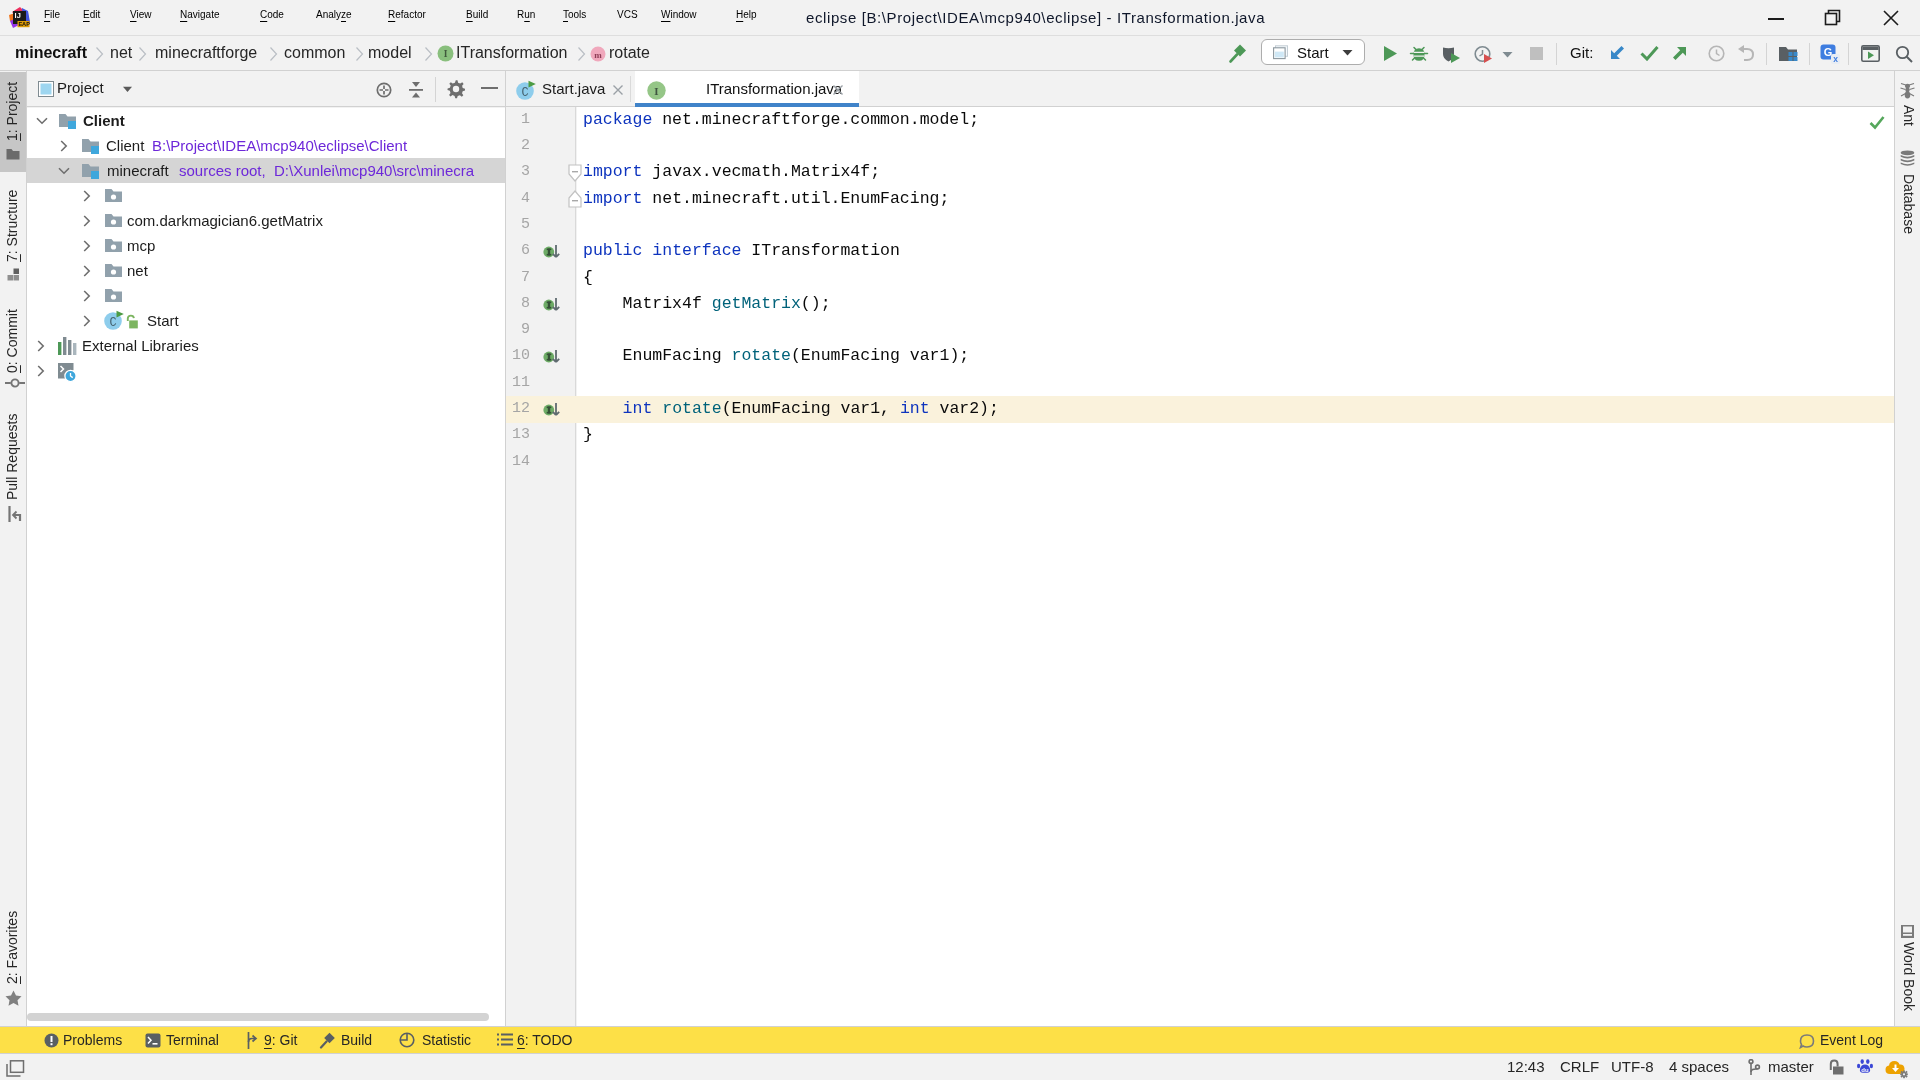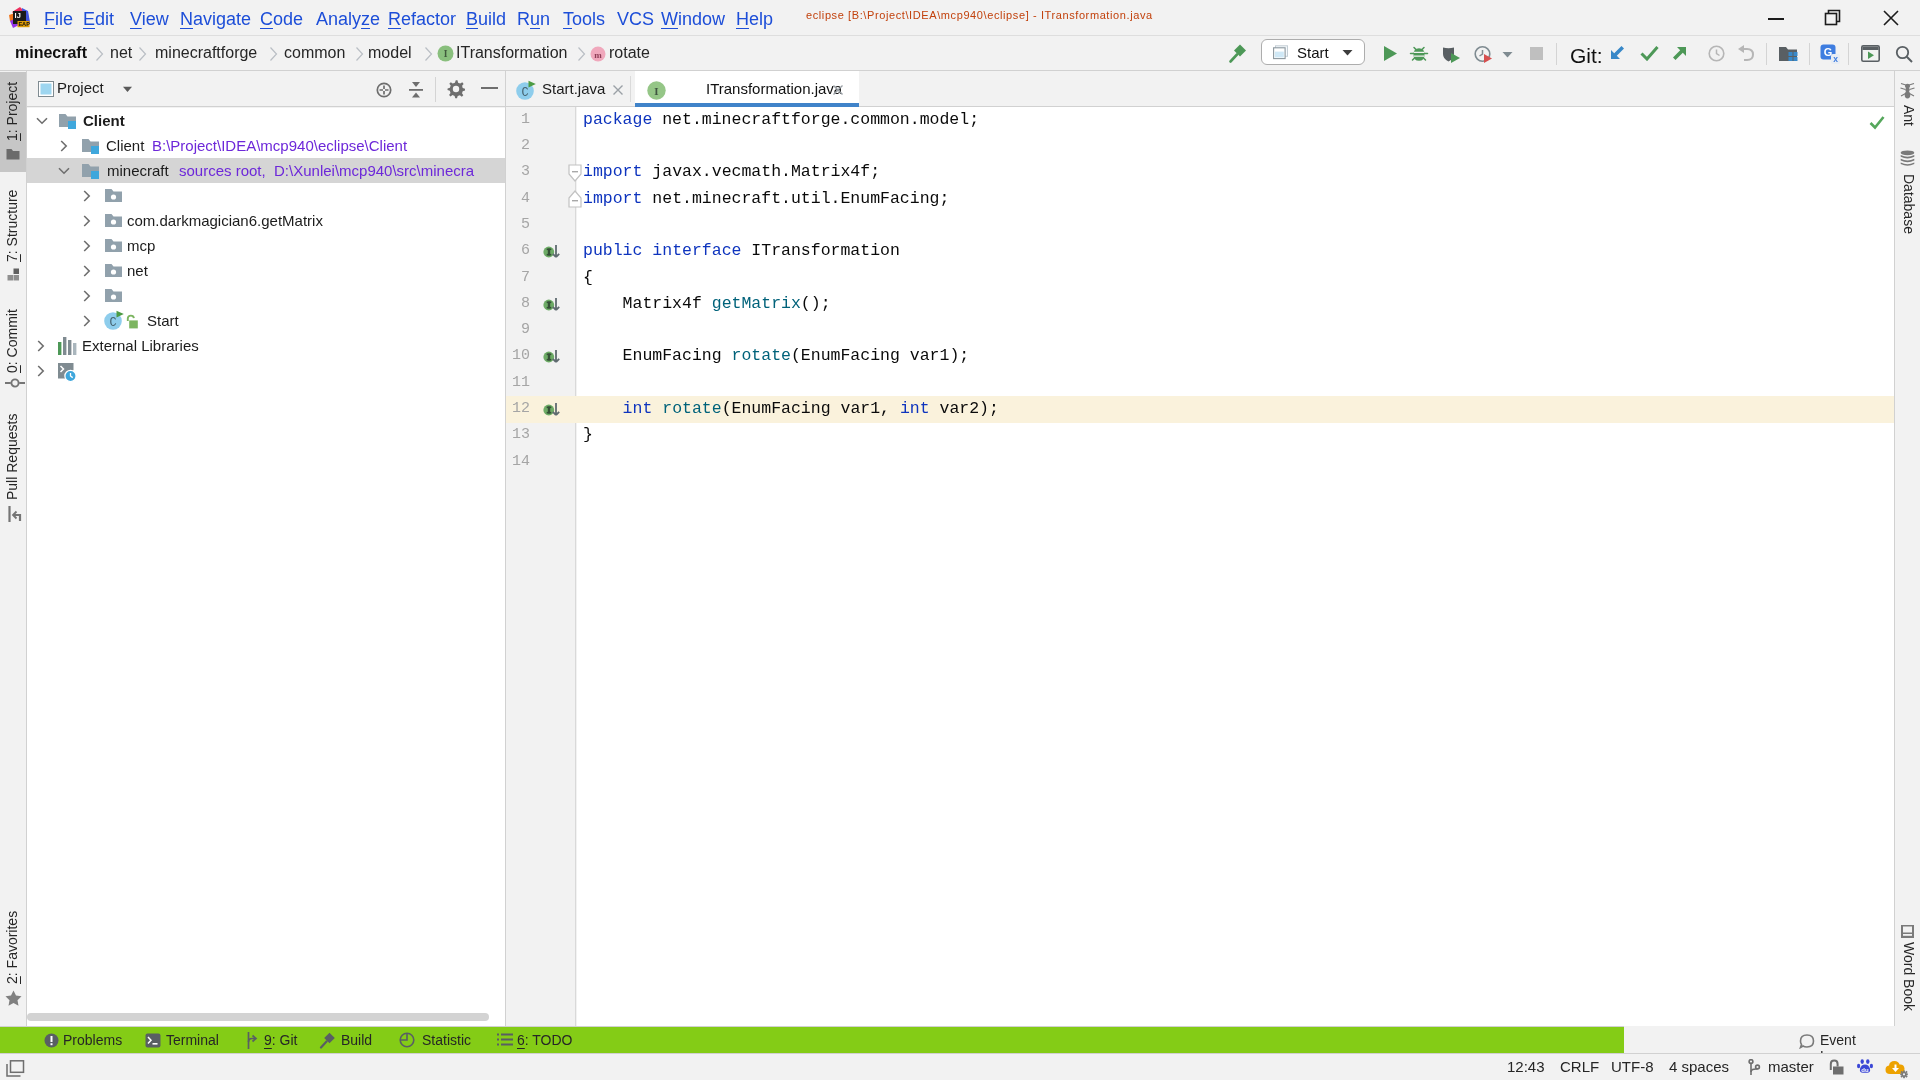"File" .menuitem { color: #1d4ed8 -> #000000; font-size: 18px -> 10px }
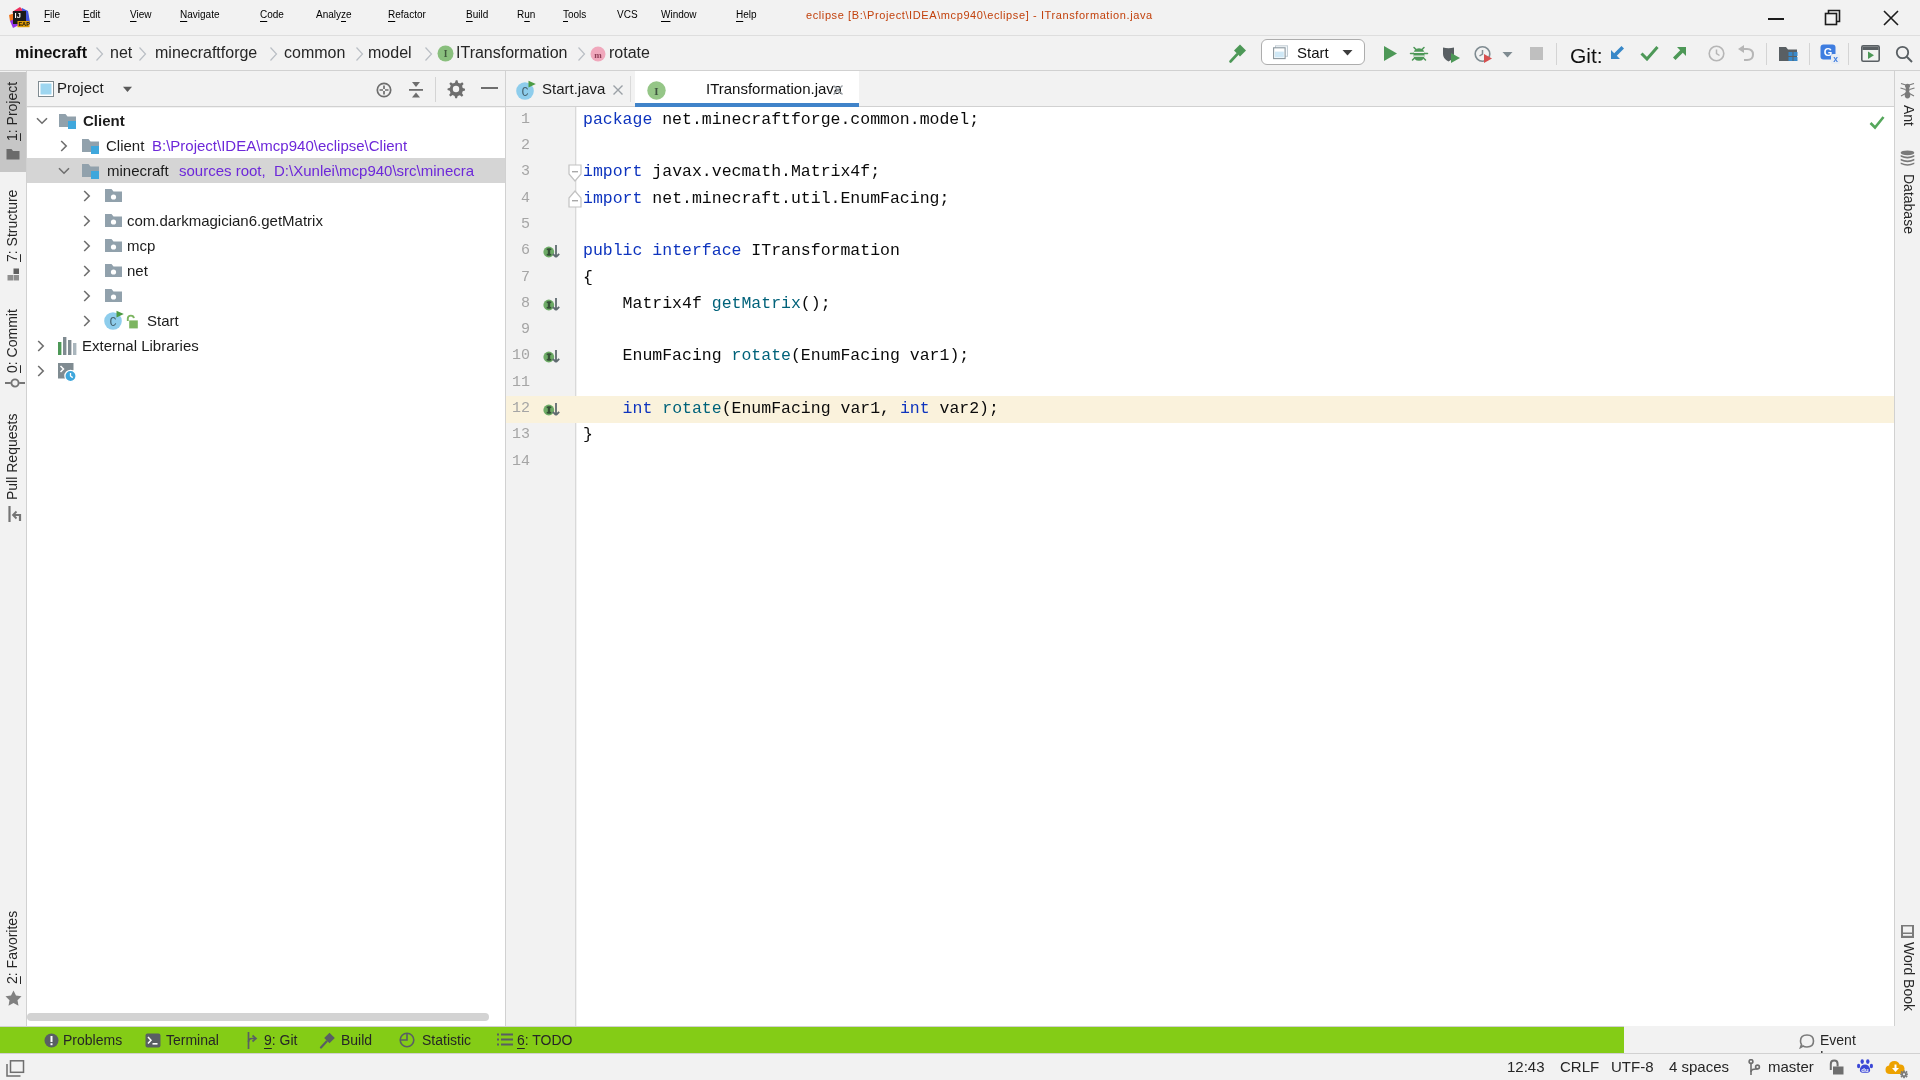"eclipse [B:\Project\IDEA\mcp940\eclipse]" #wintitle { color: #c2410c -> #0f172a; font-size: 11px -> 15px }
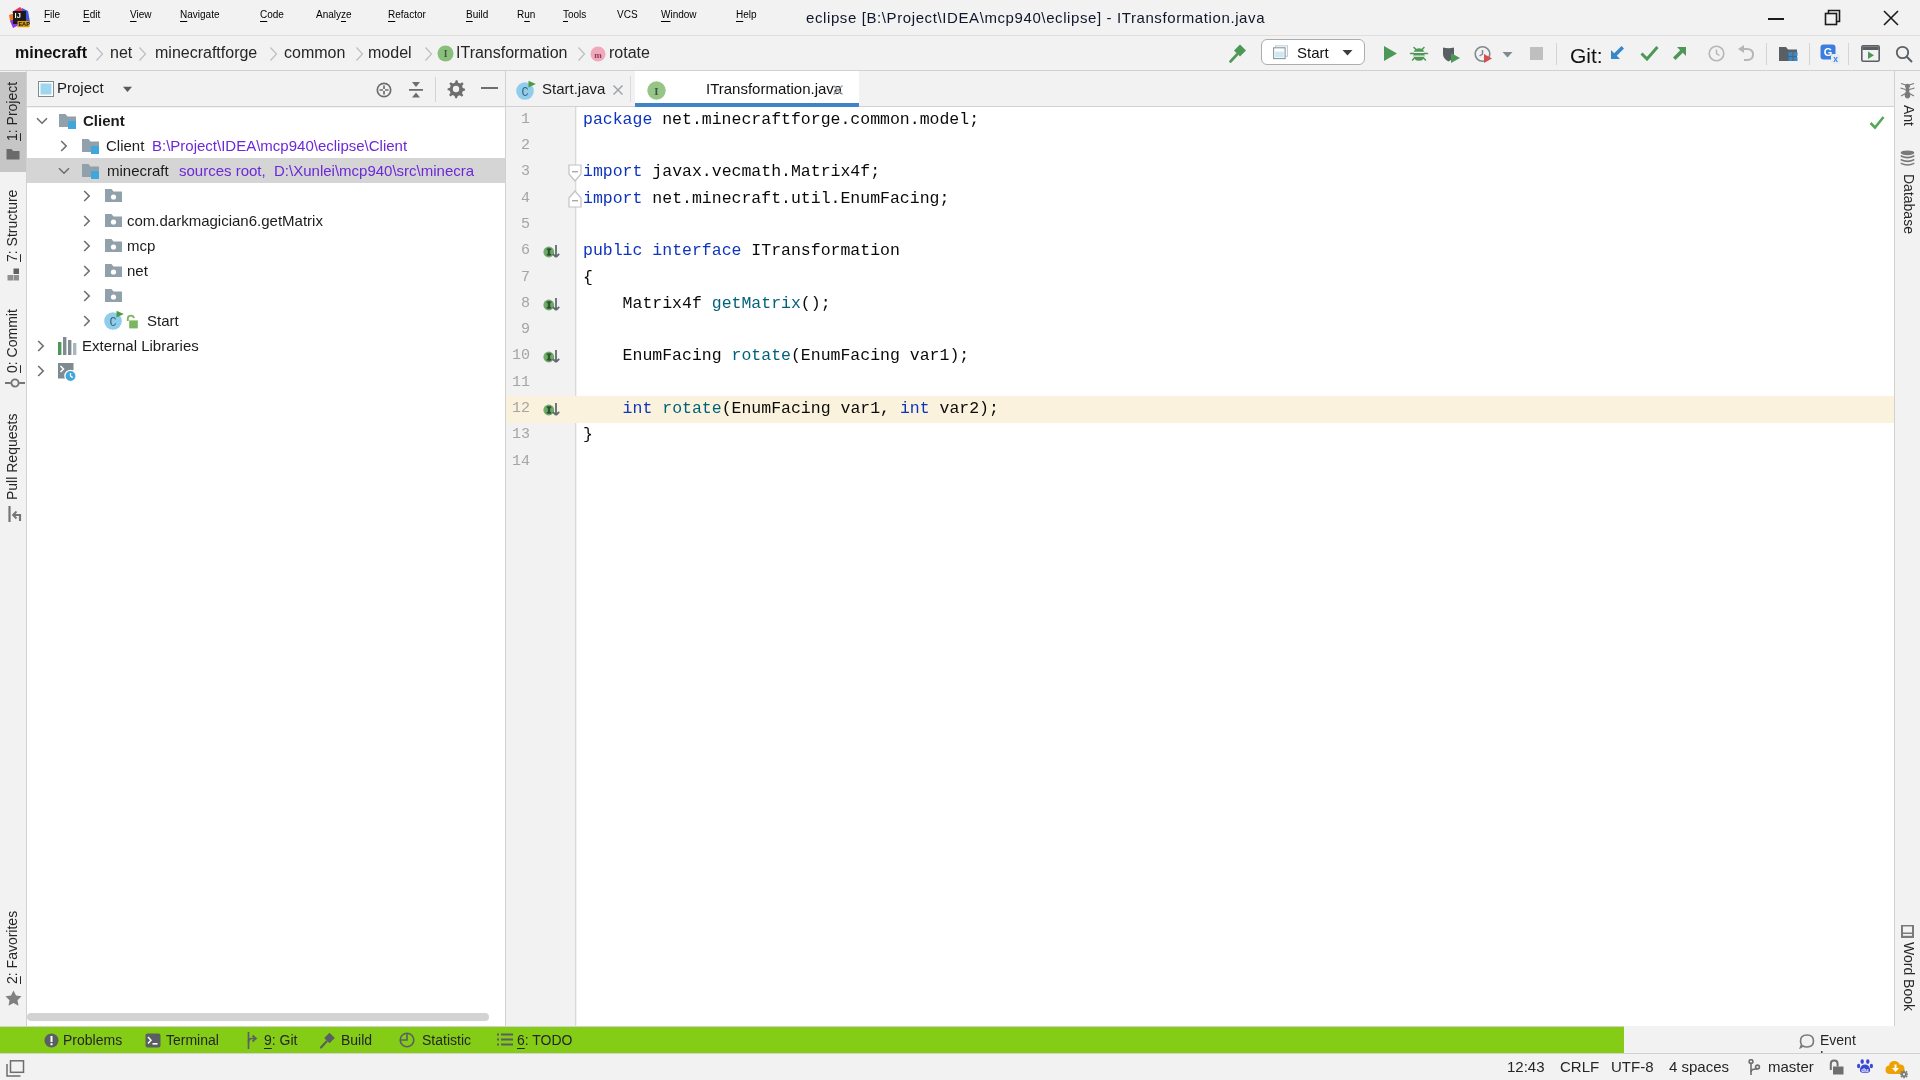"Git:" span.abs { font-size: 21px -> 15px }
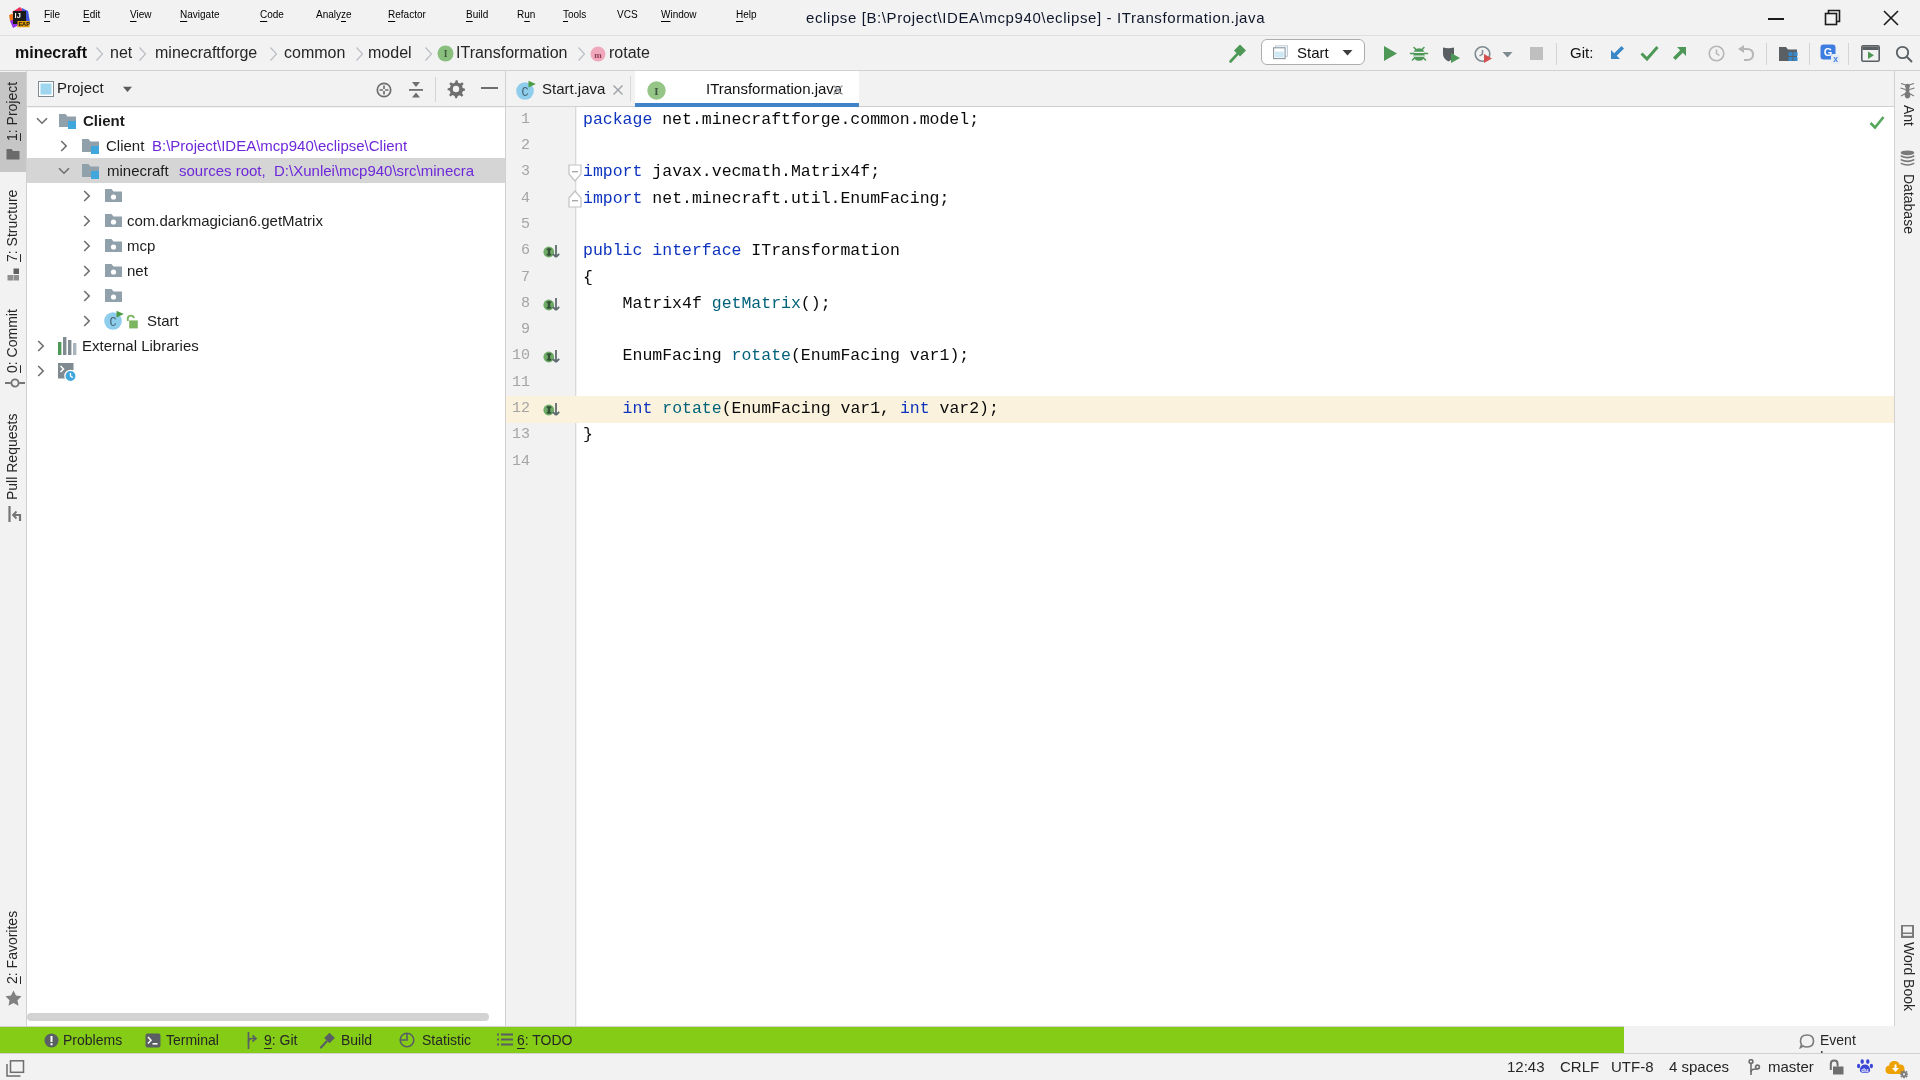"Problems" #btoolbar { background: #84cc16 -> #fde047; width: 1624px -> 1920px }
